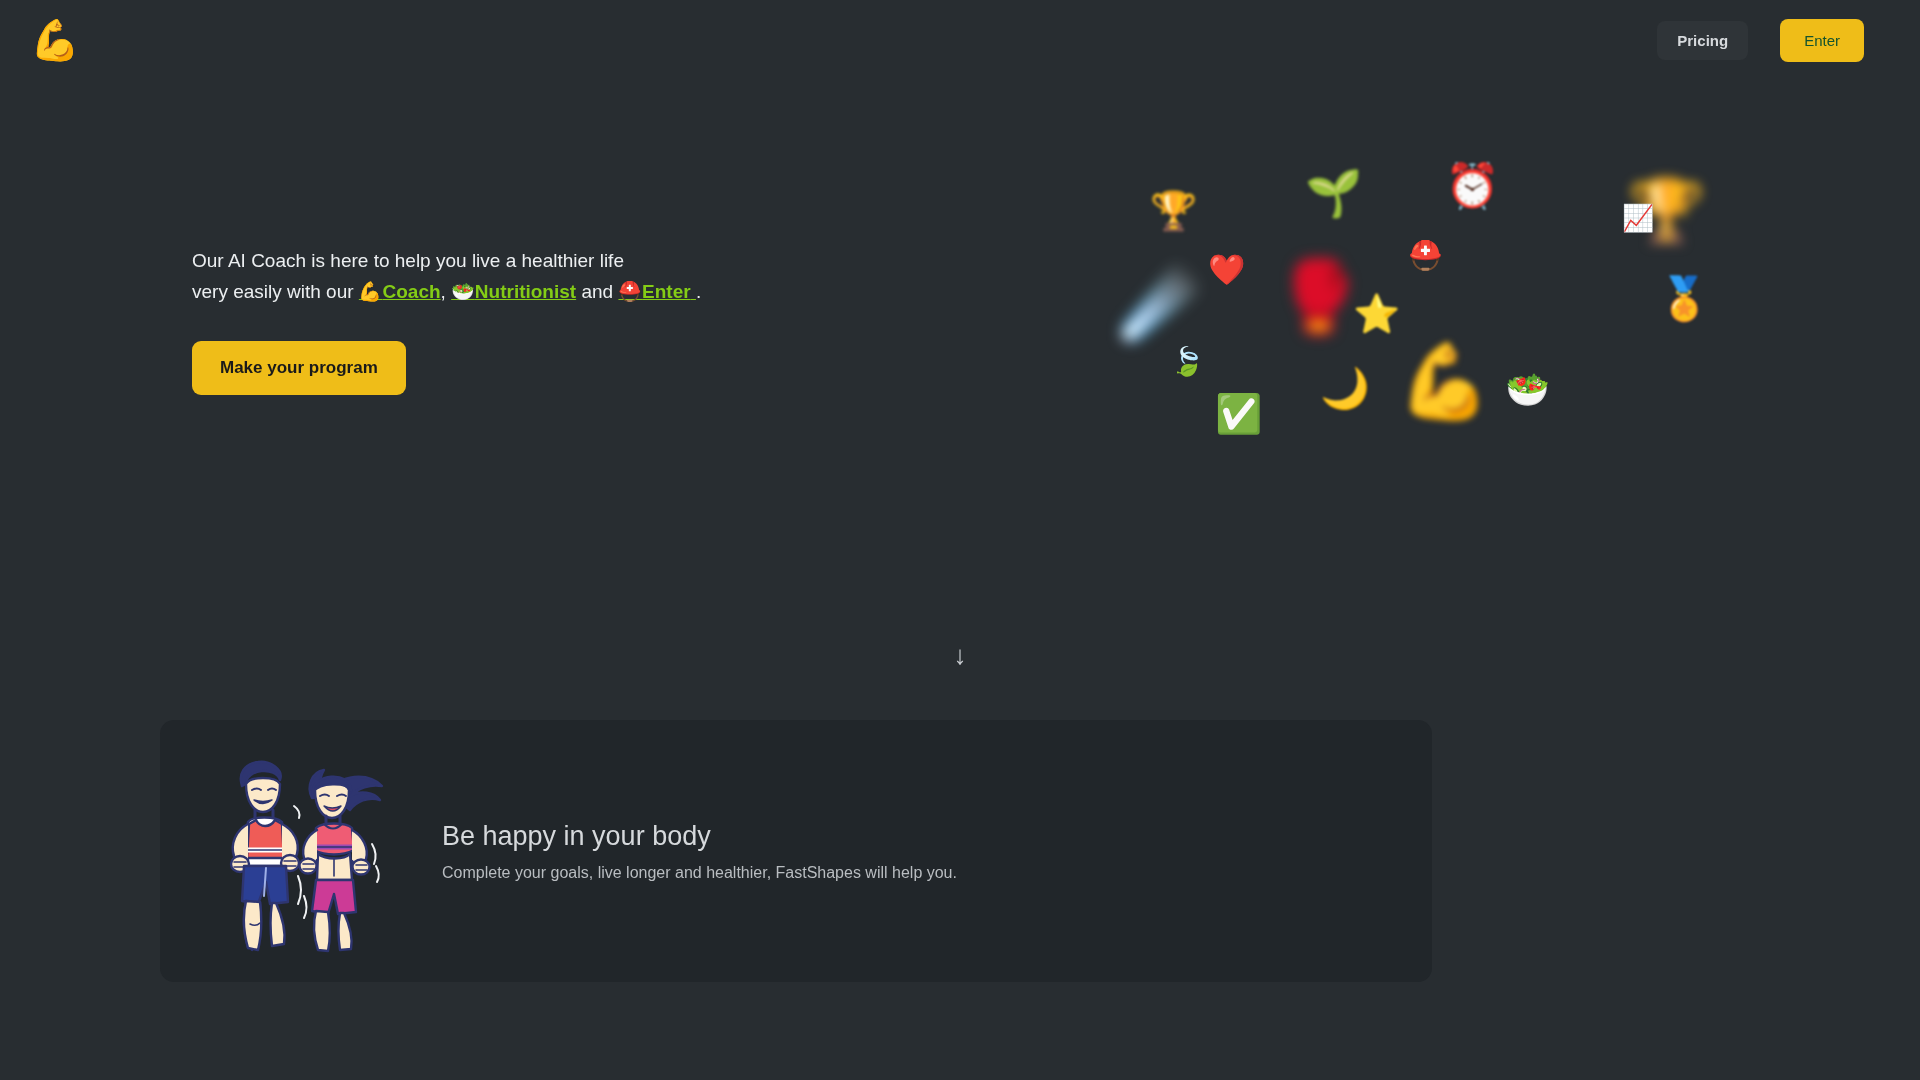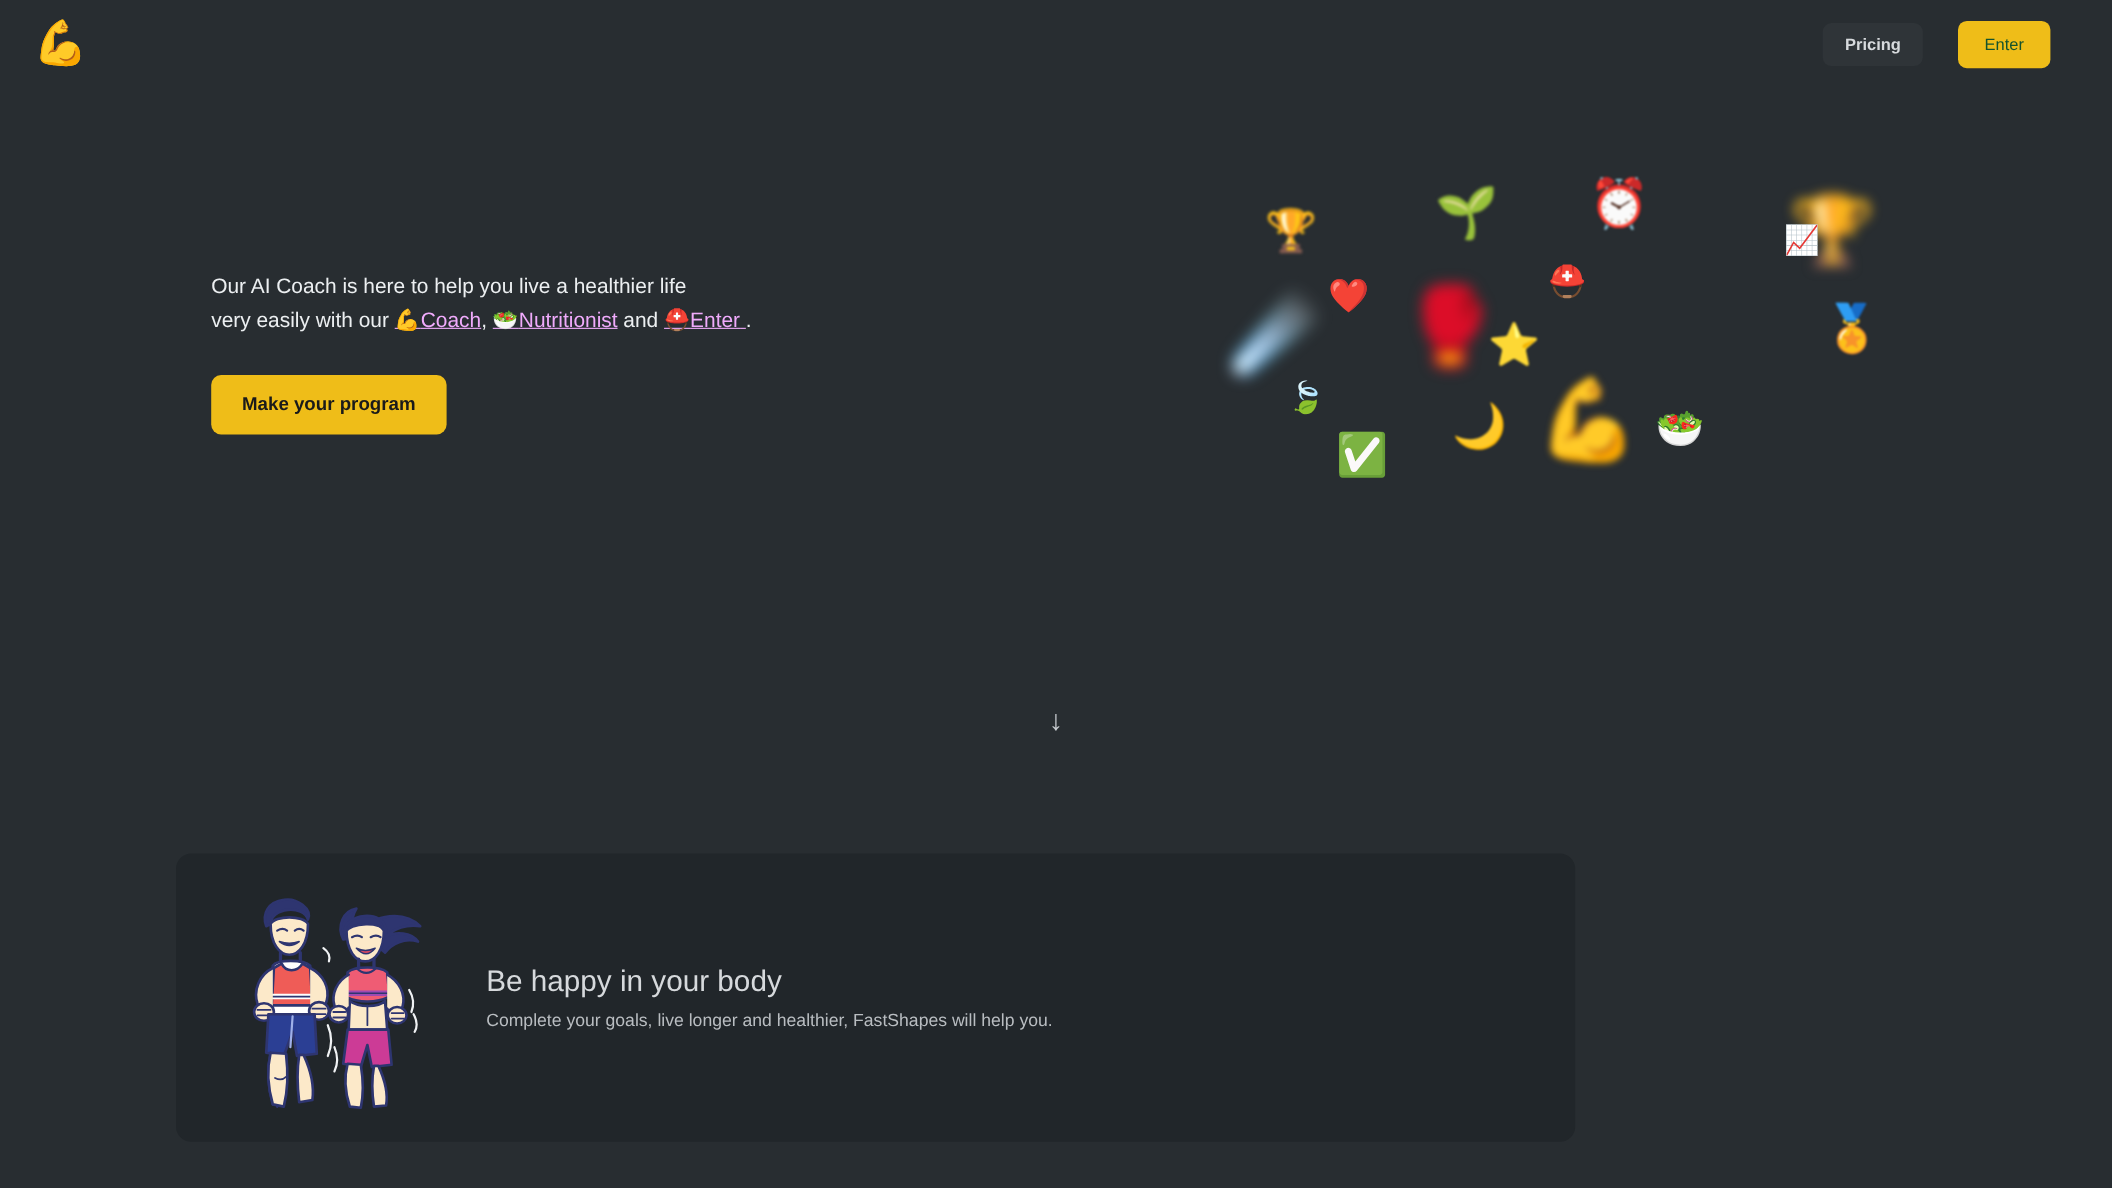"💪Coach" .hero p a { color: #f0abfc -> #84cc16; font-weight: none -> bold }
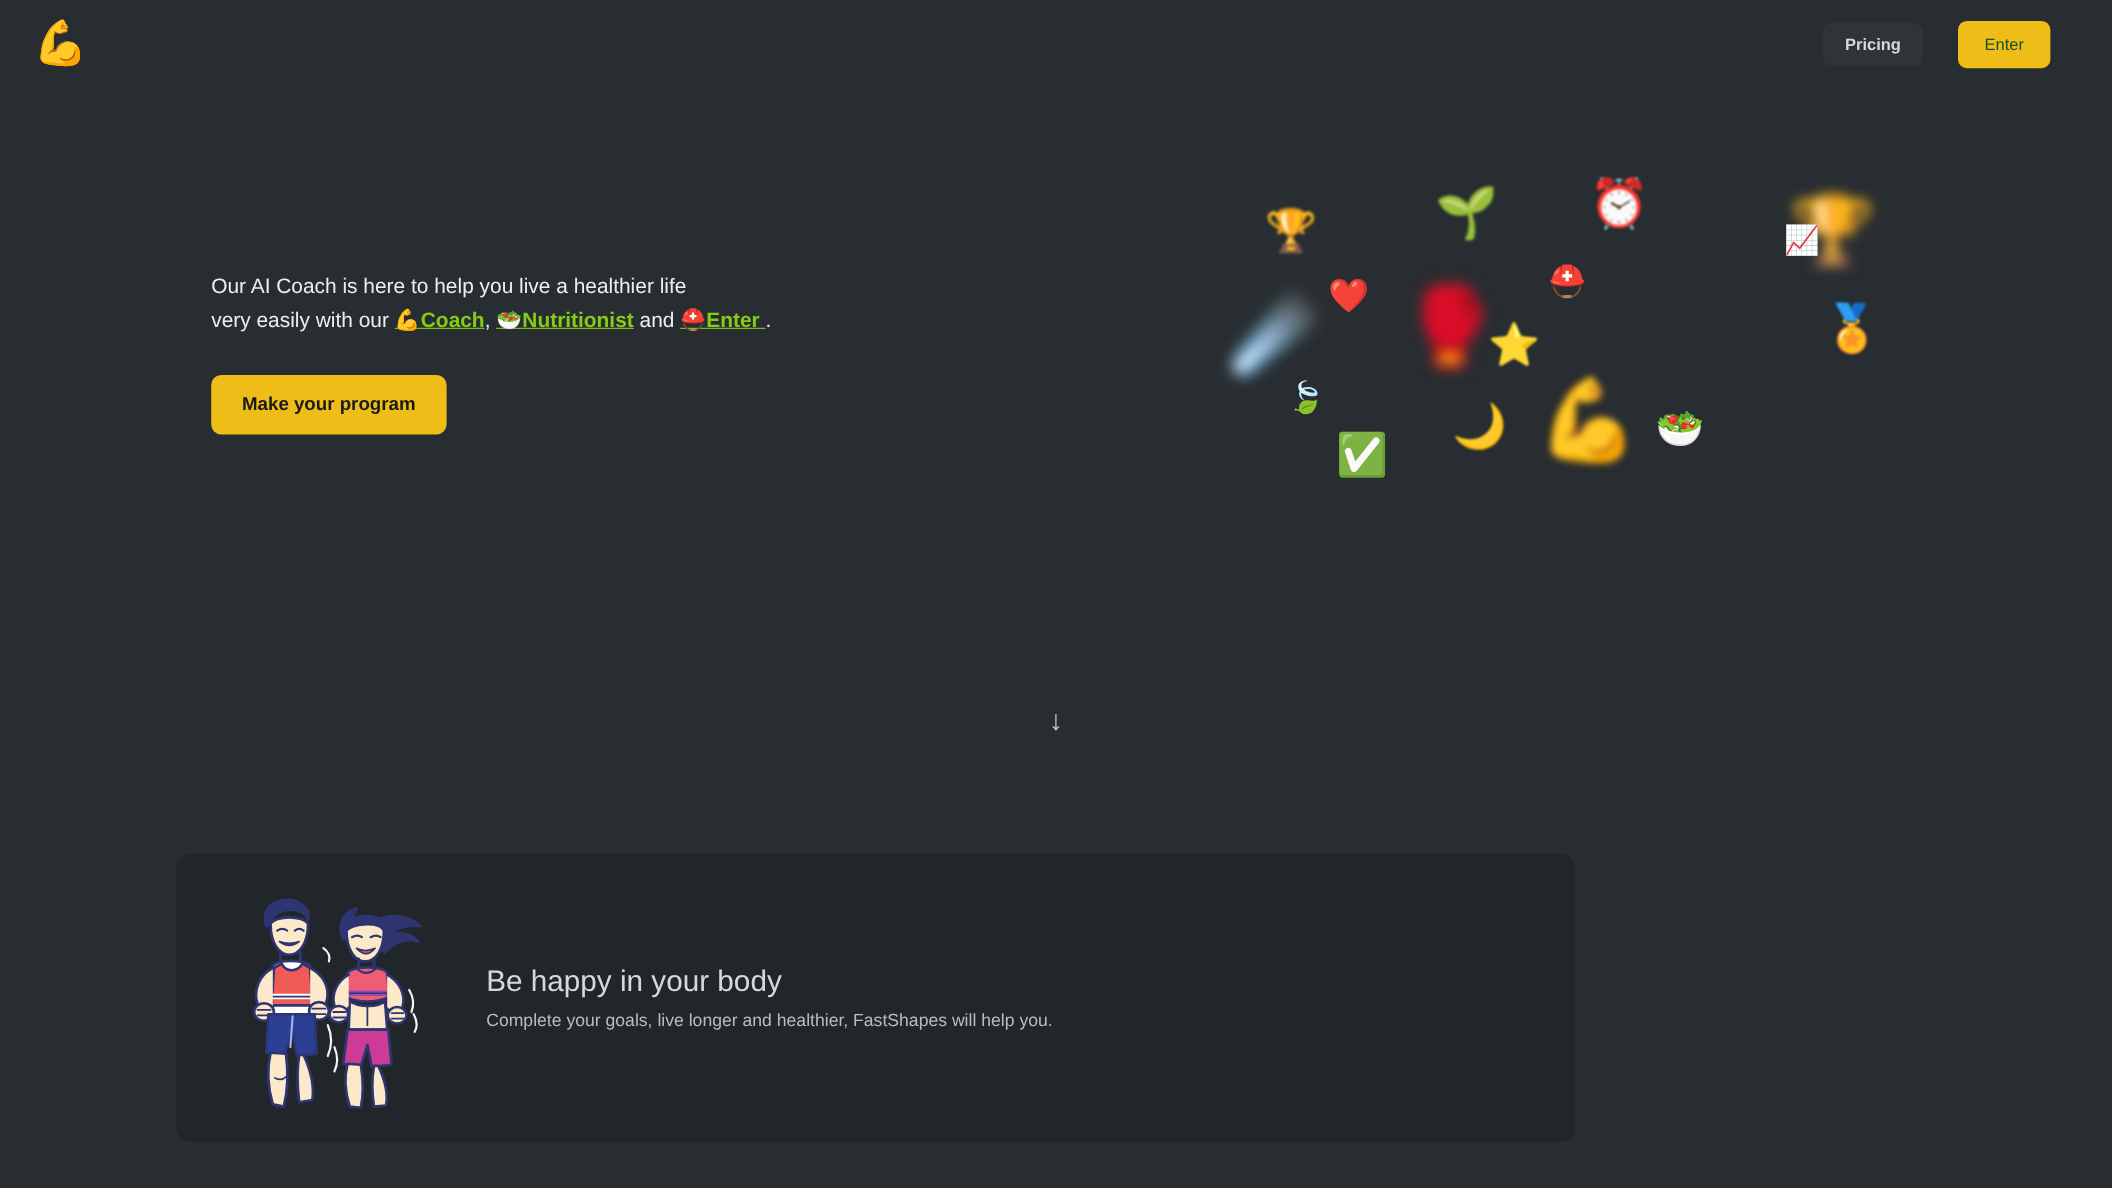"Be happy in your body" .card { top: 776px -> 720px }
